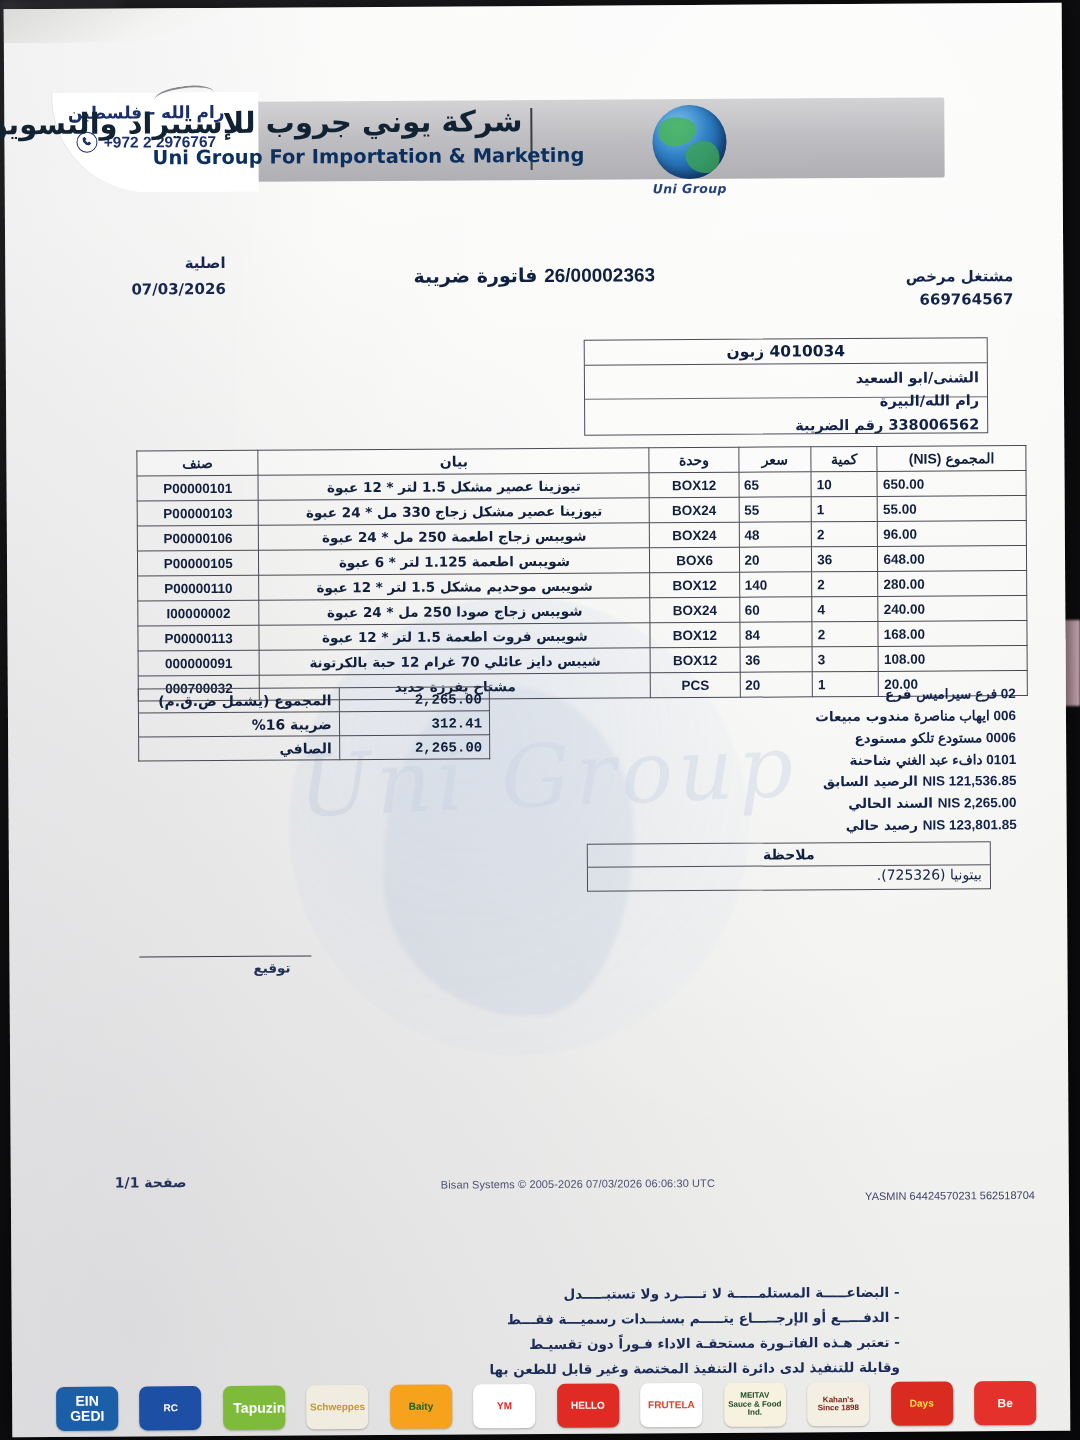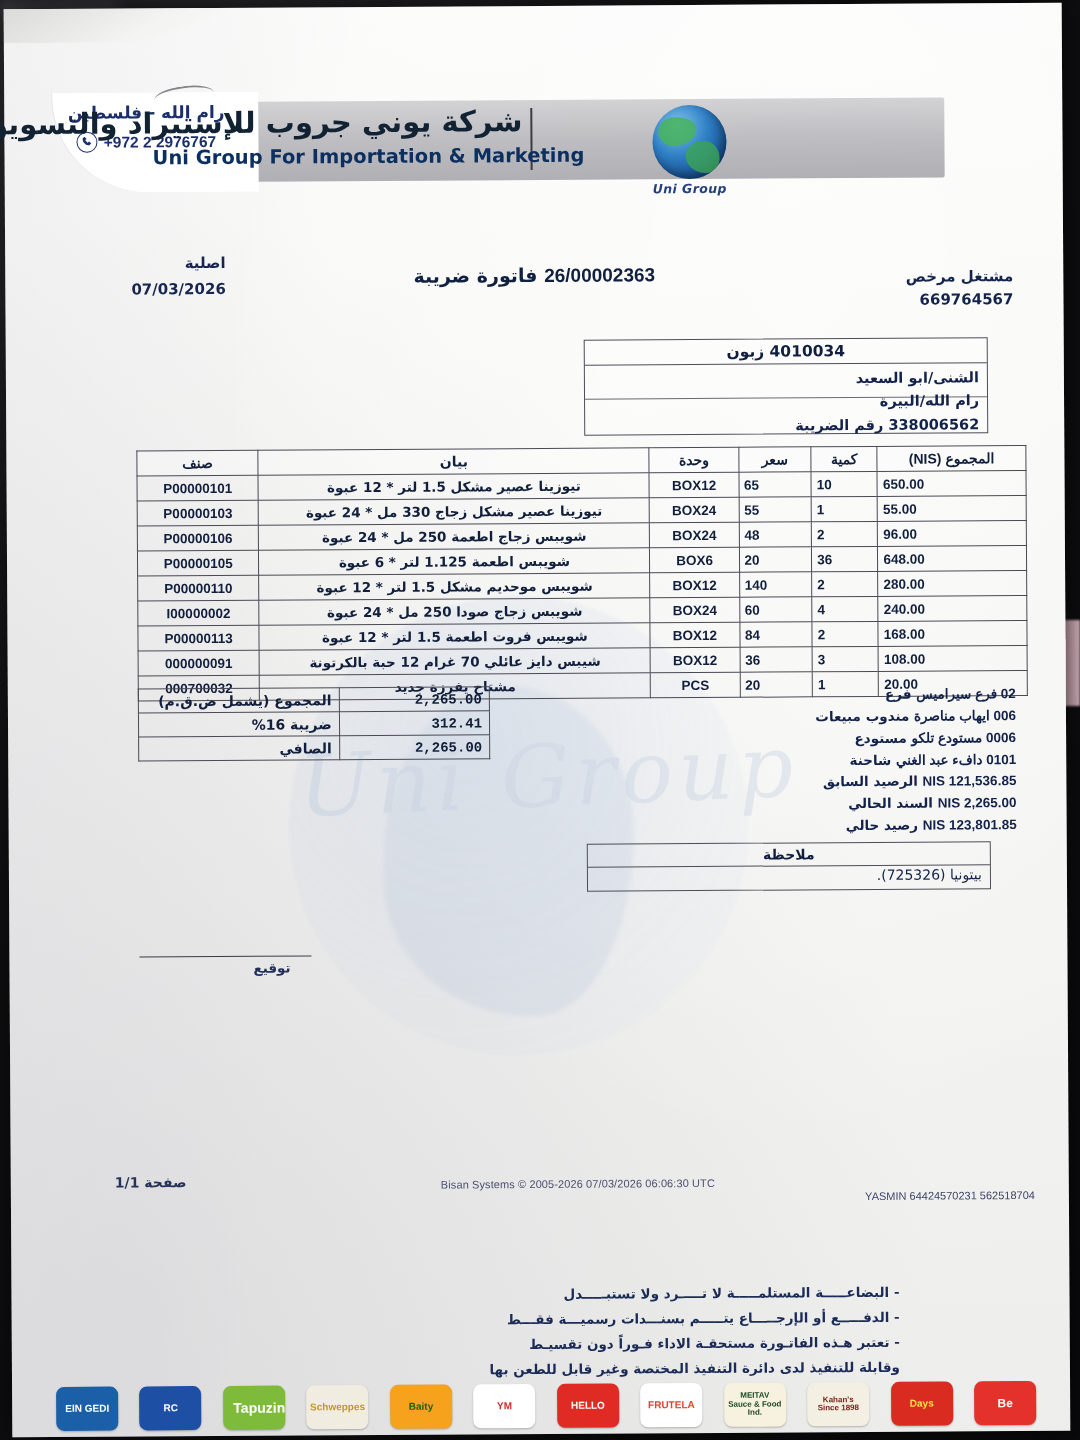"EIN GEDI" div.brand { font-size: 10px -> 14px }
